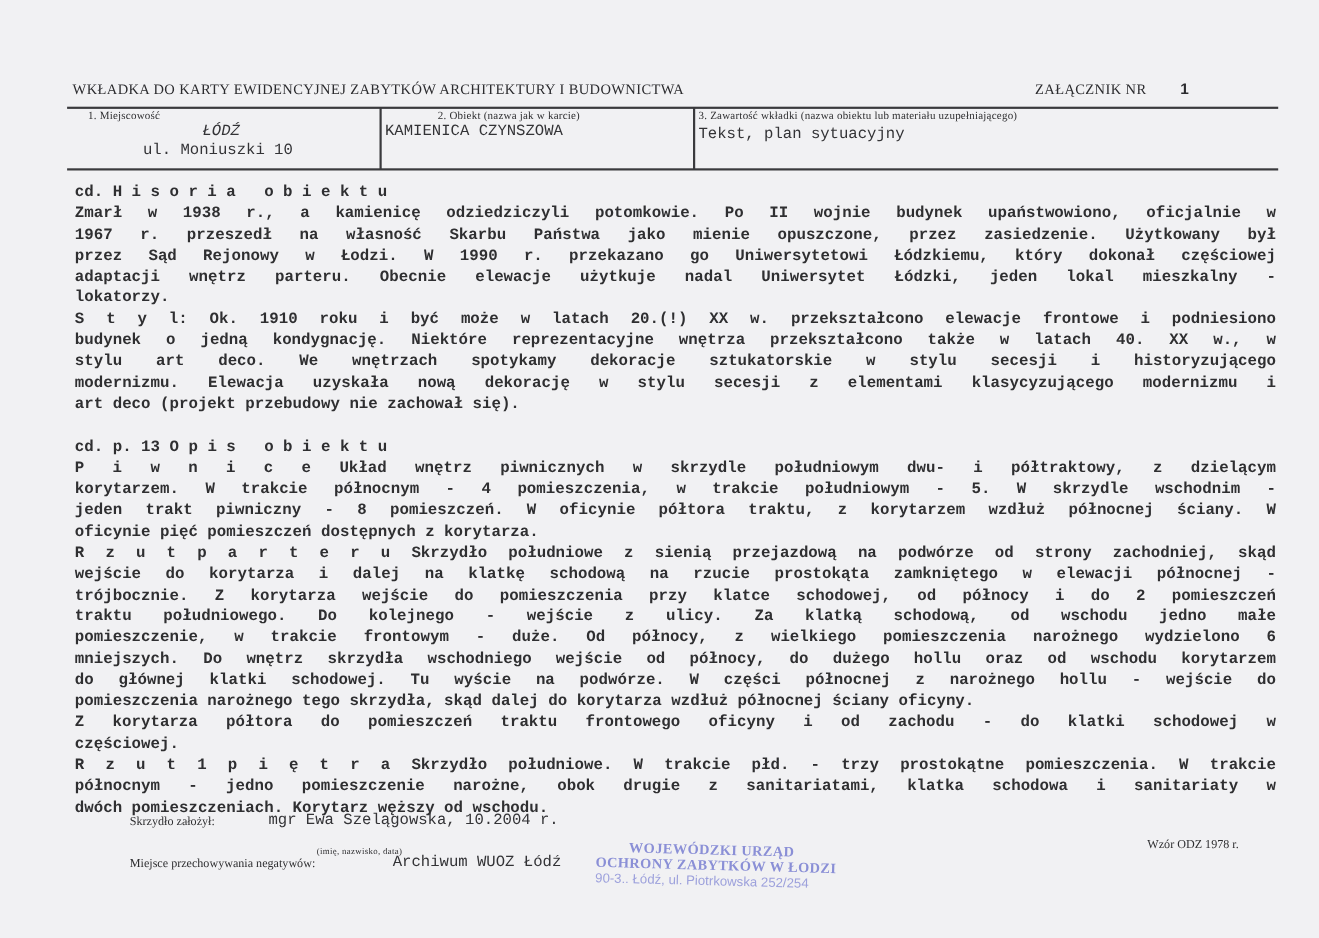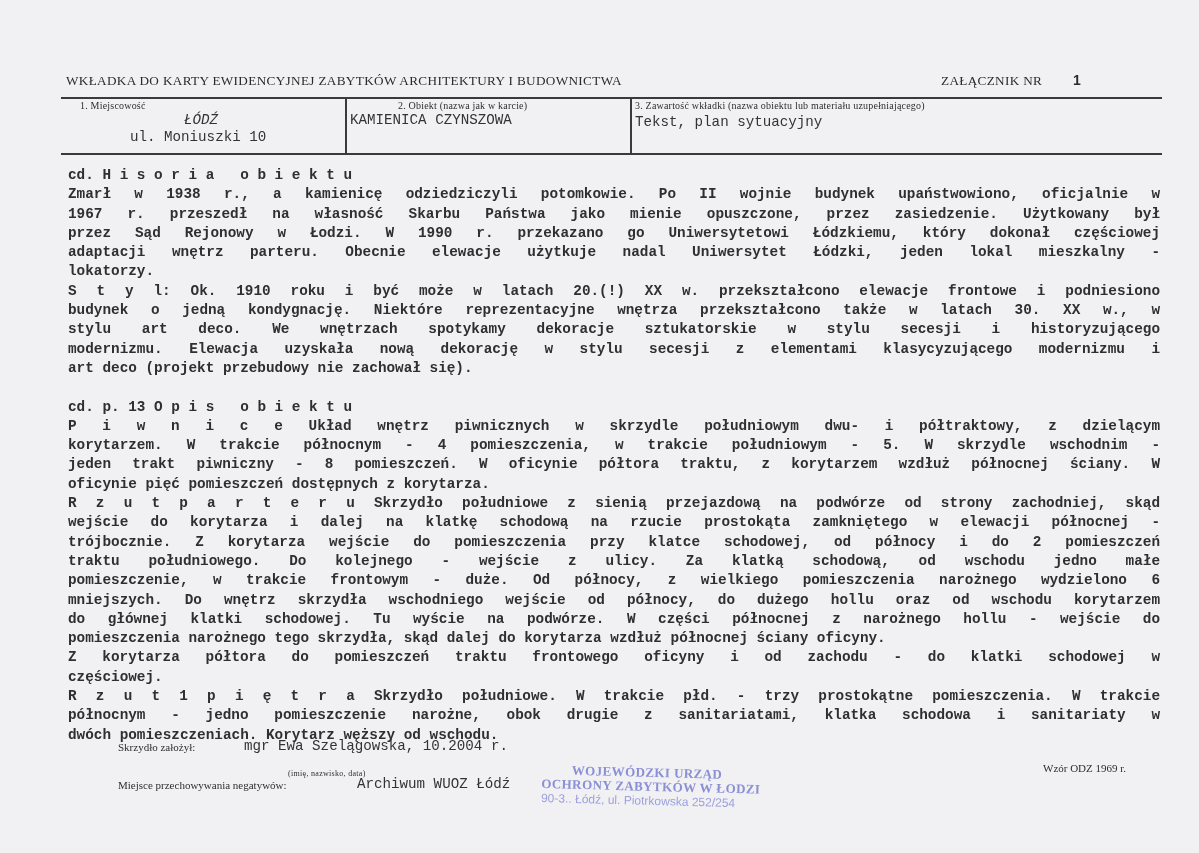"budynek o jedną kondygnację. Niektóre" span.line { text: 30 -> 40 }
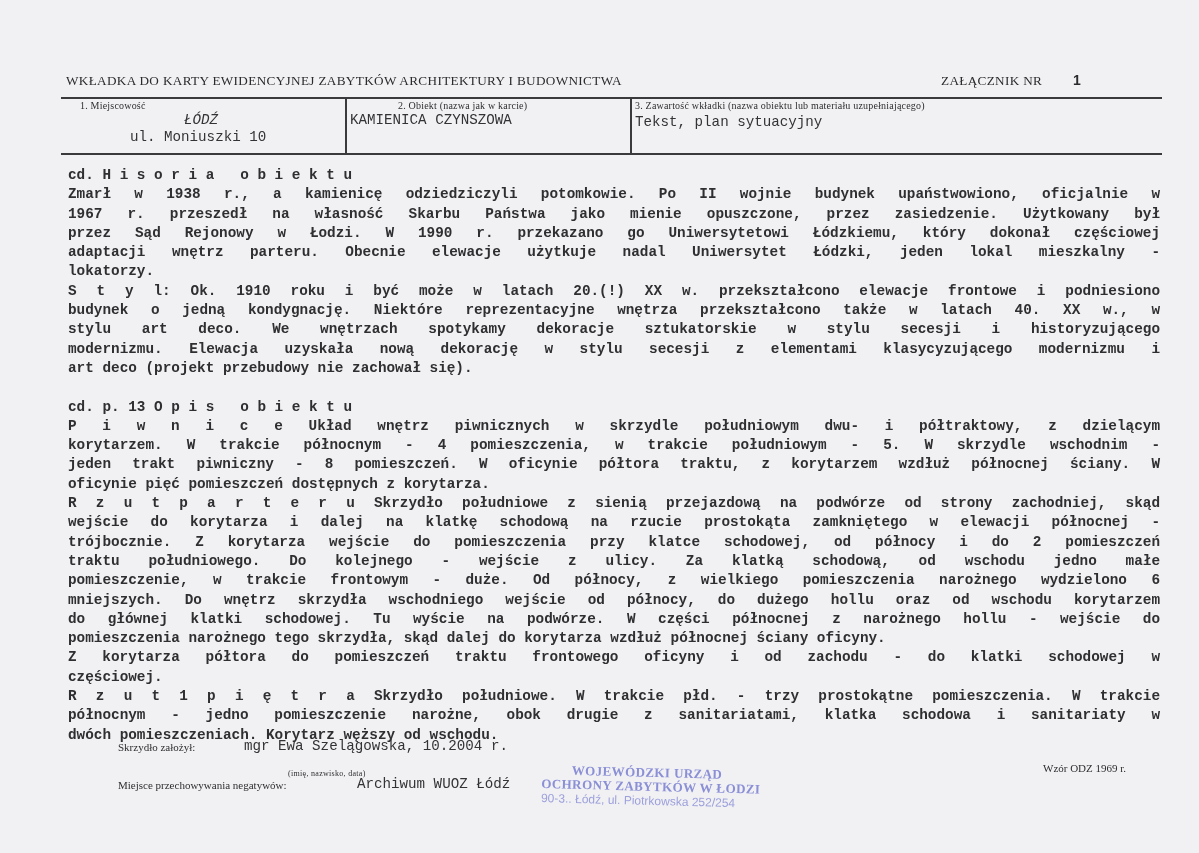"Wzór ODZ 1969 r." div.footer-label { text: 1969 -> 1978 }
